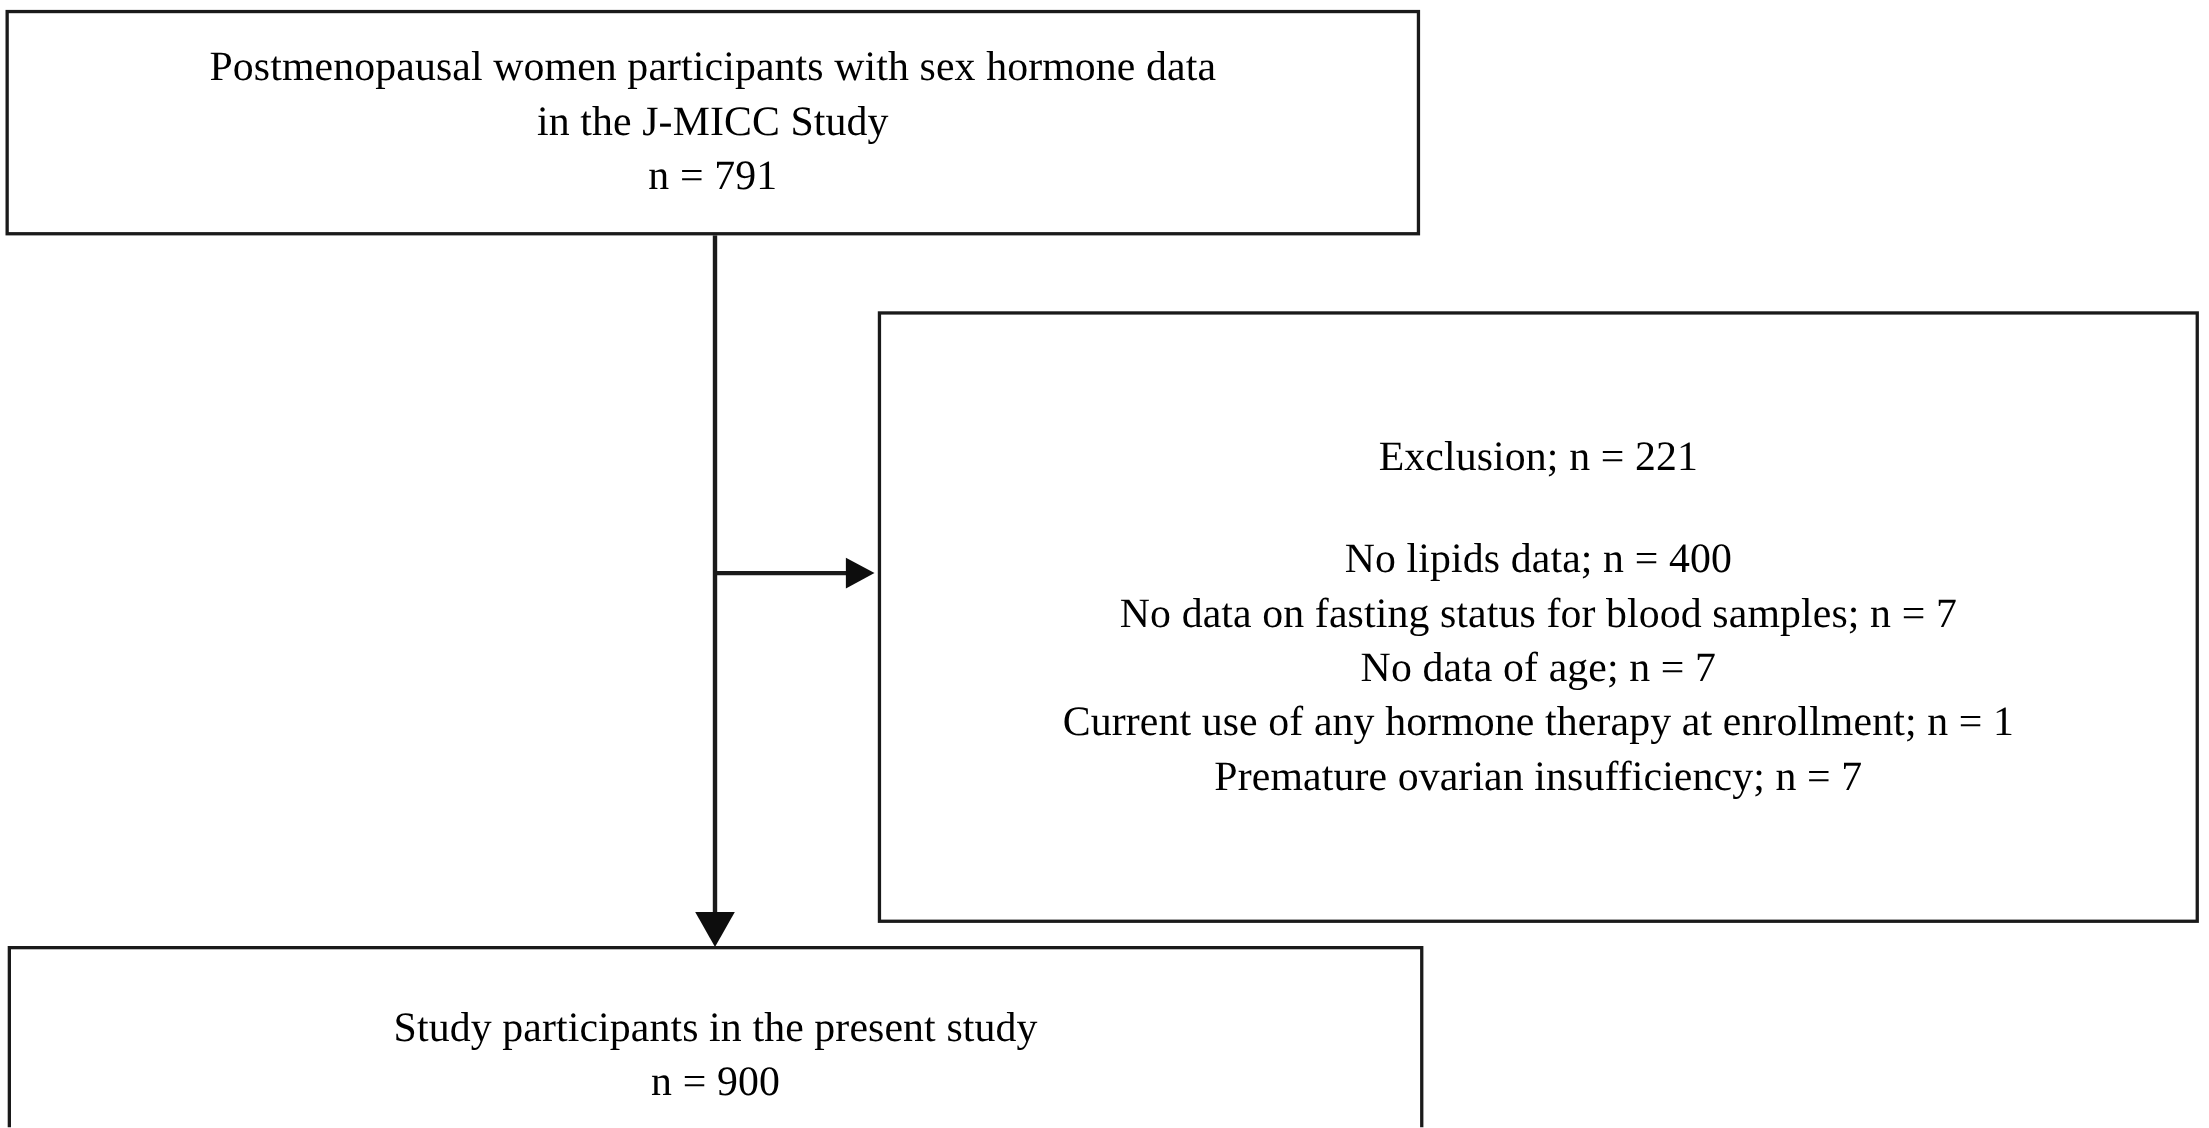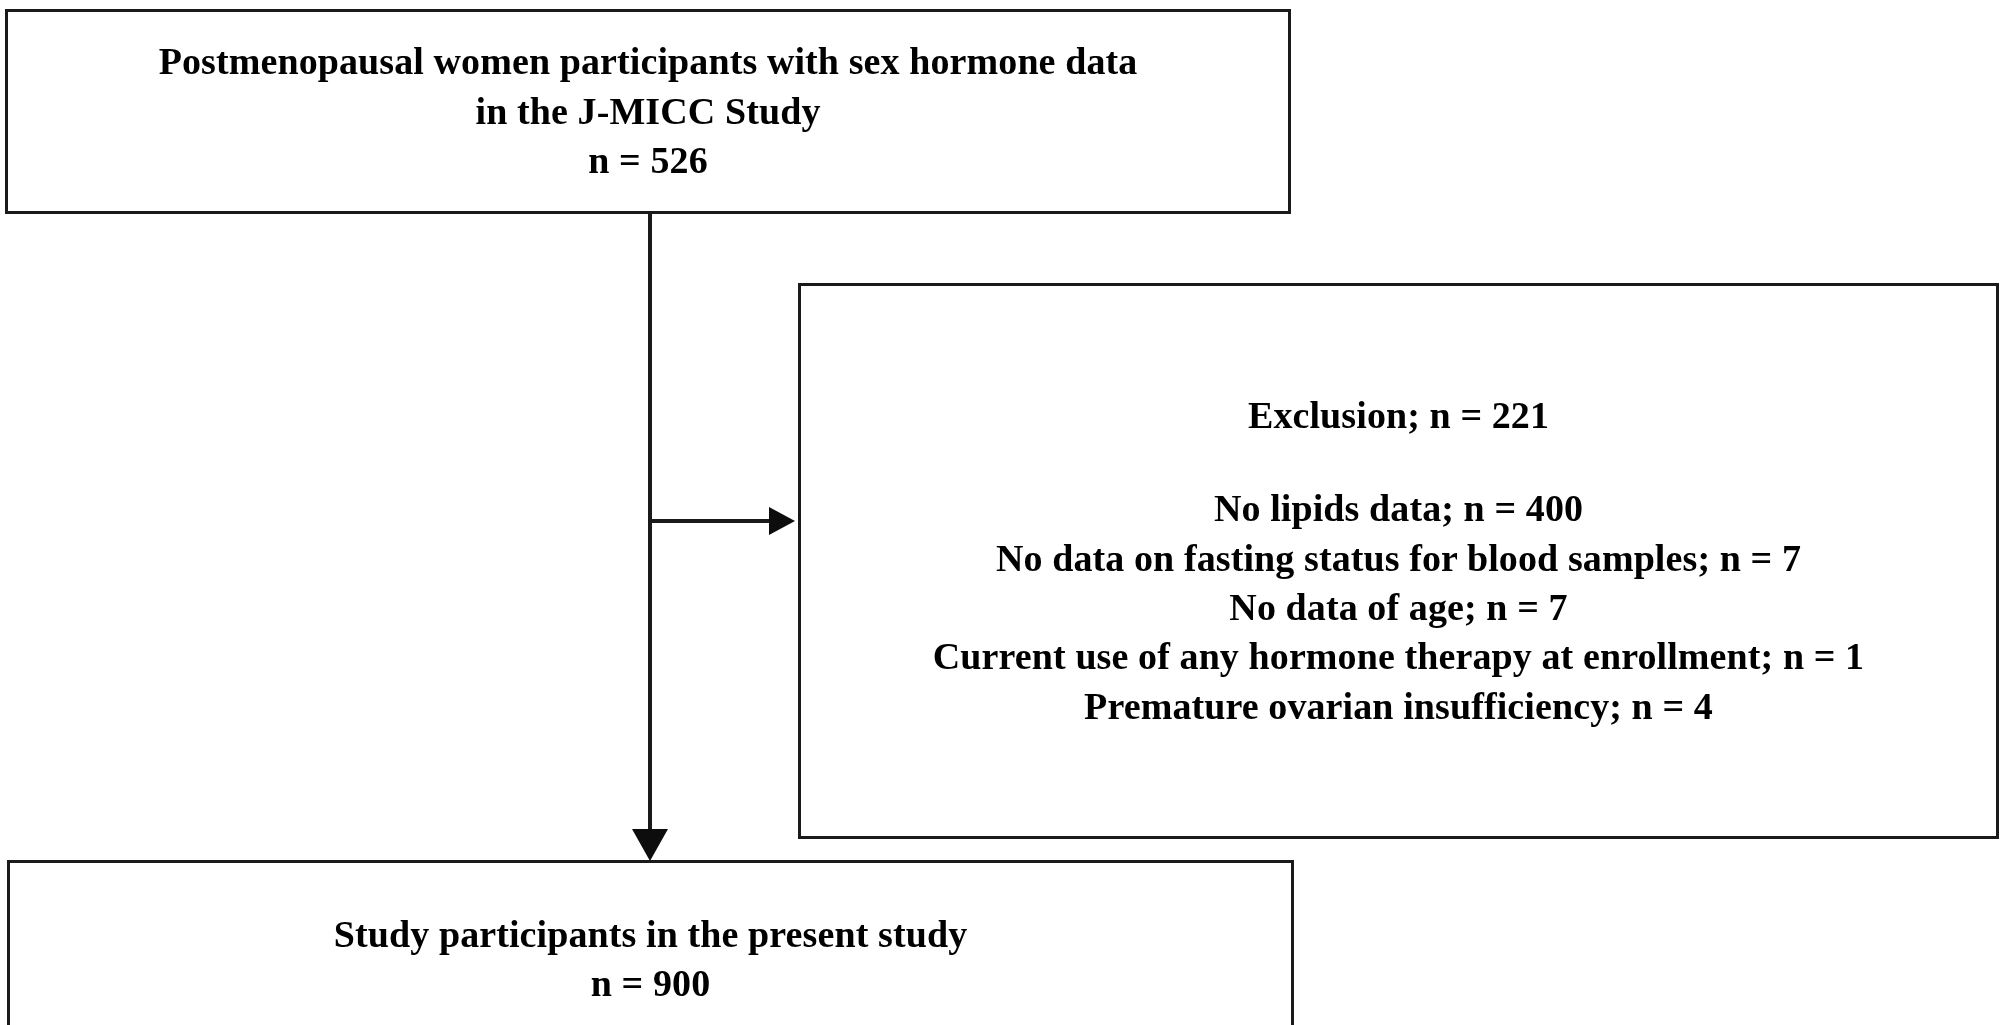"Postmenopausal women participants with" .box-line { font-weight: bold -> none }
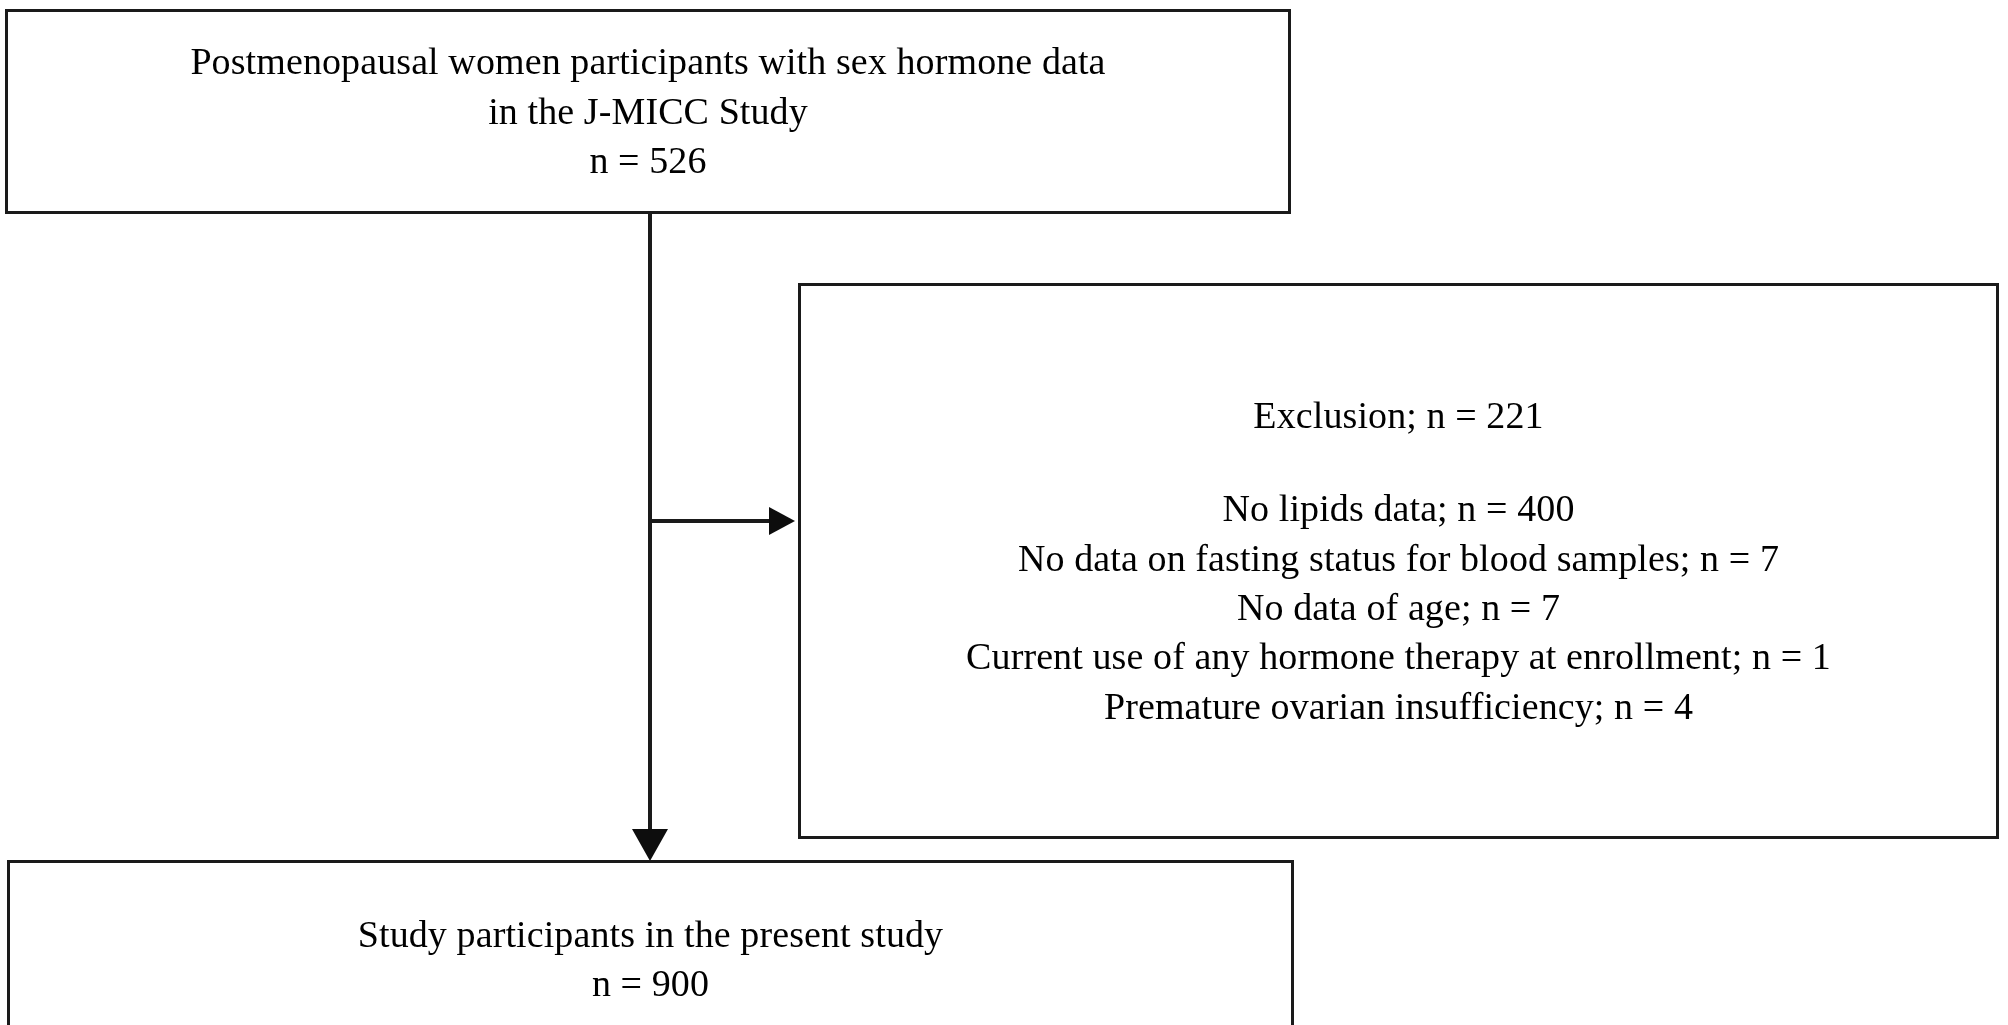"n = 526" span.box-line { text: 526 -> 791 }
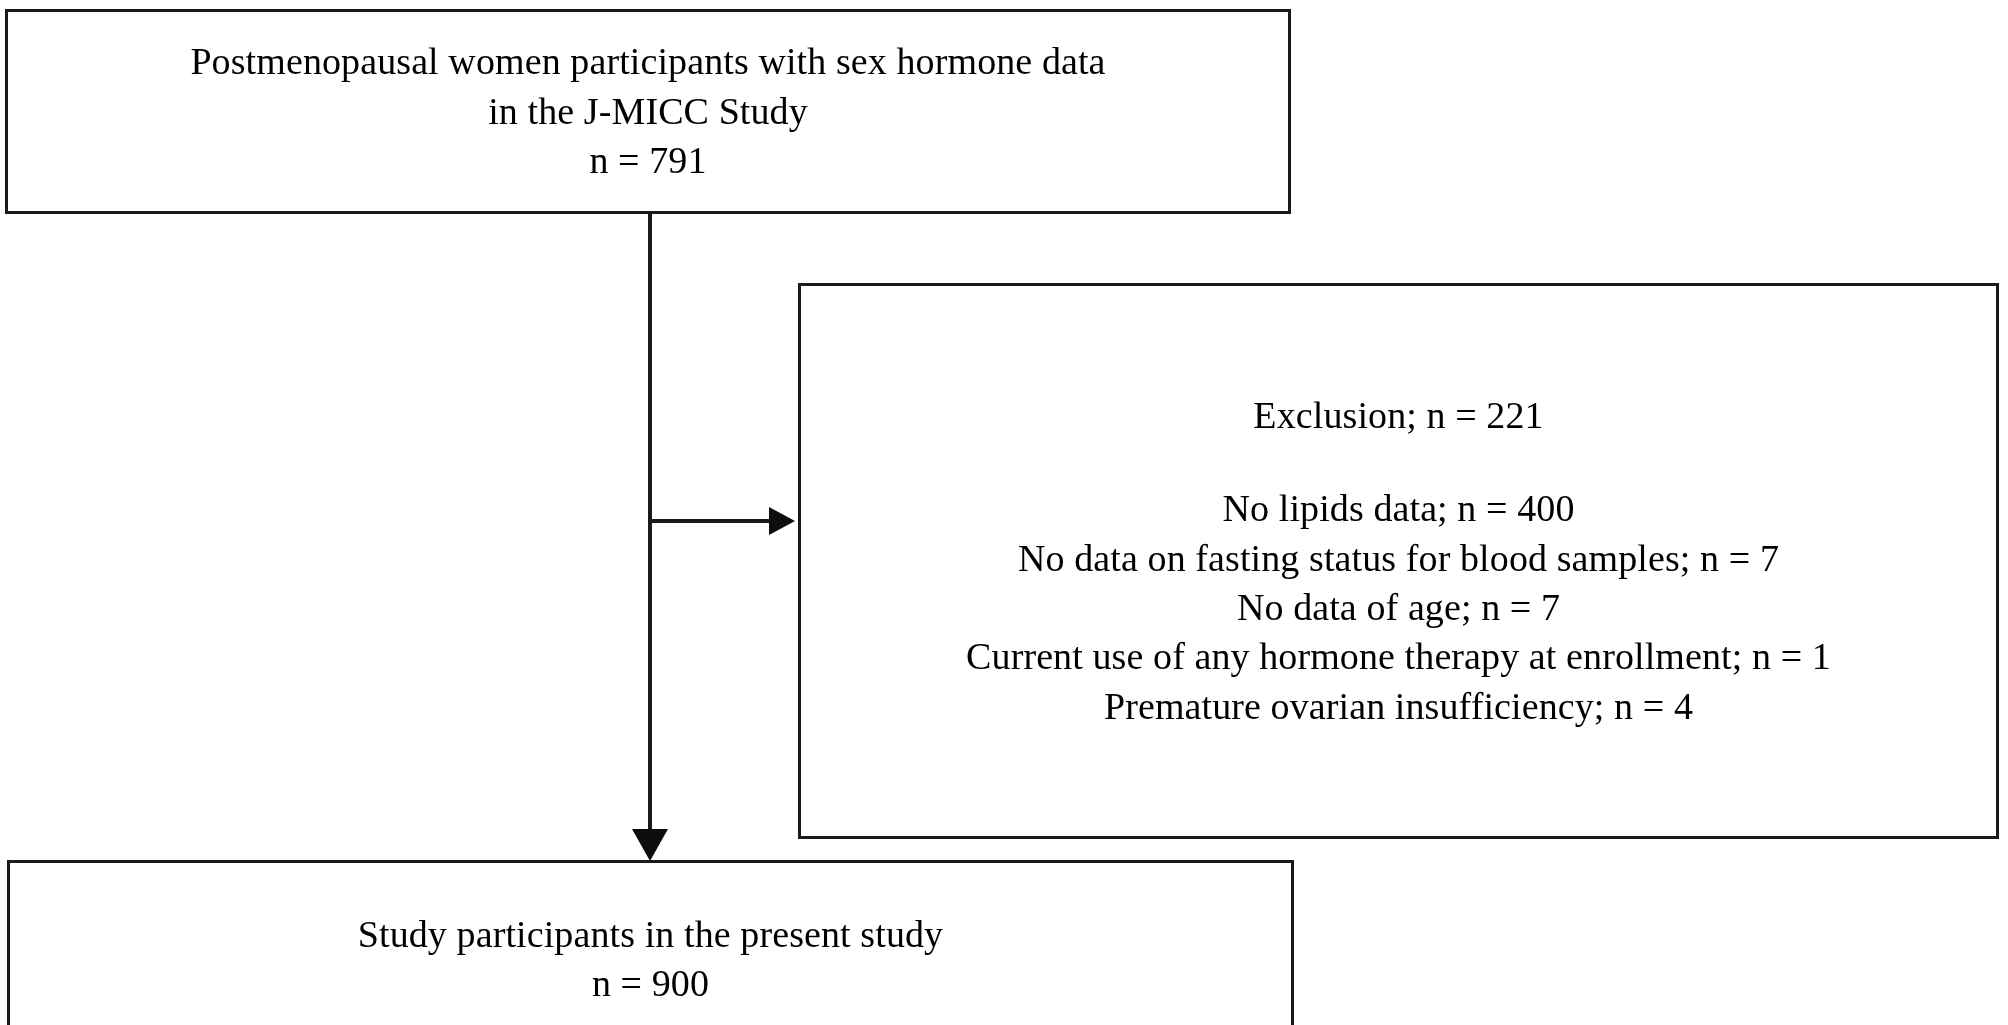"Premature ovarian insufficiency; n =" span.box-line { text: 4 -> 7 }
